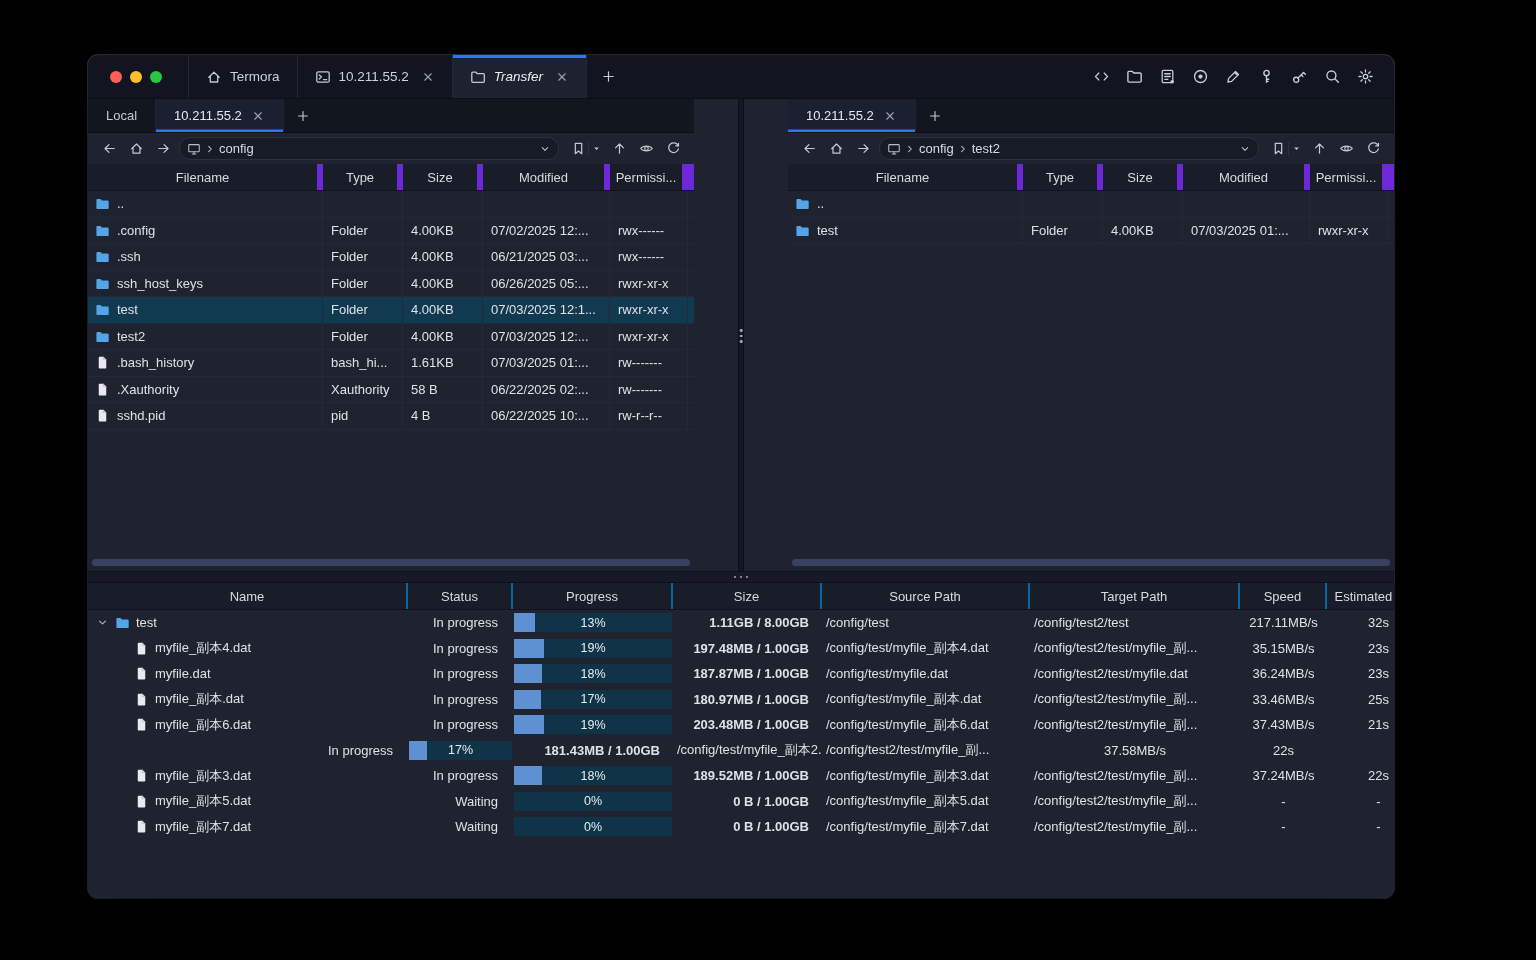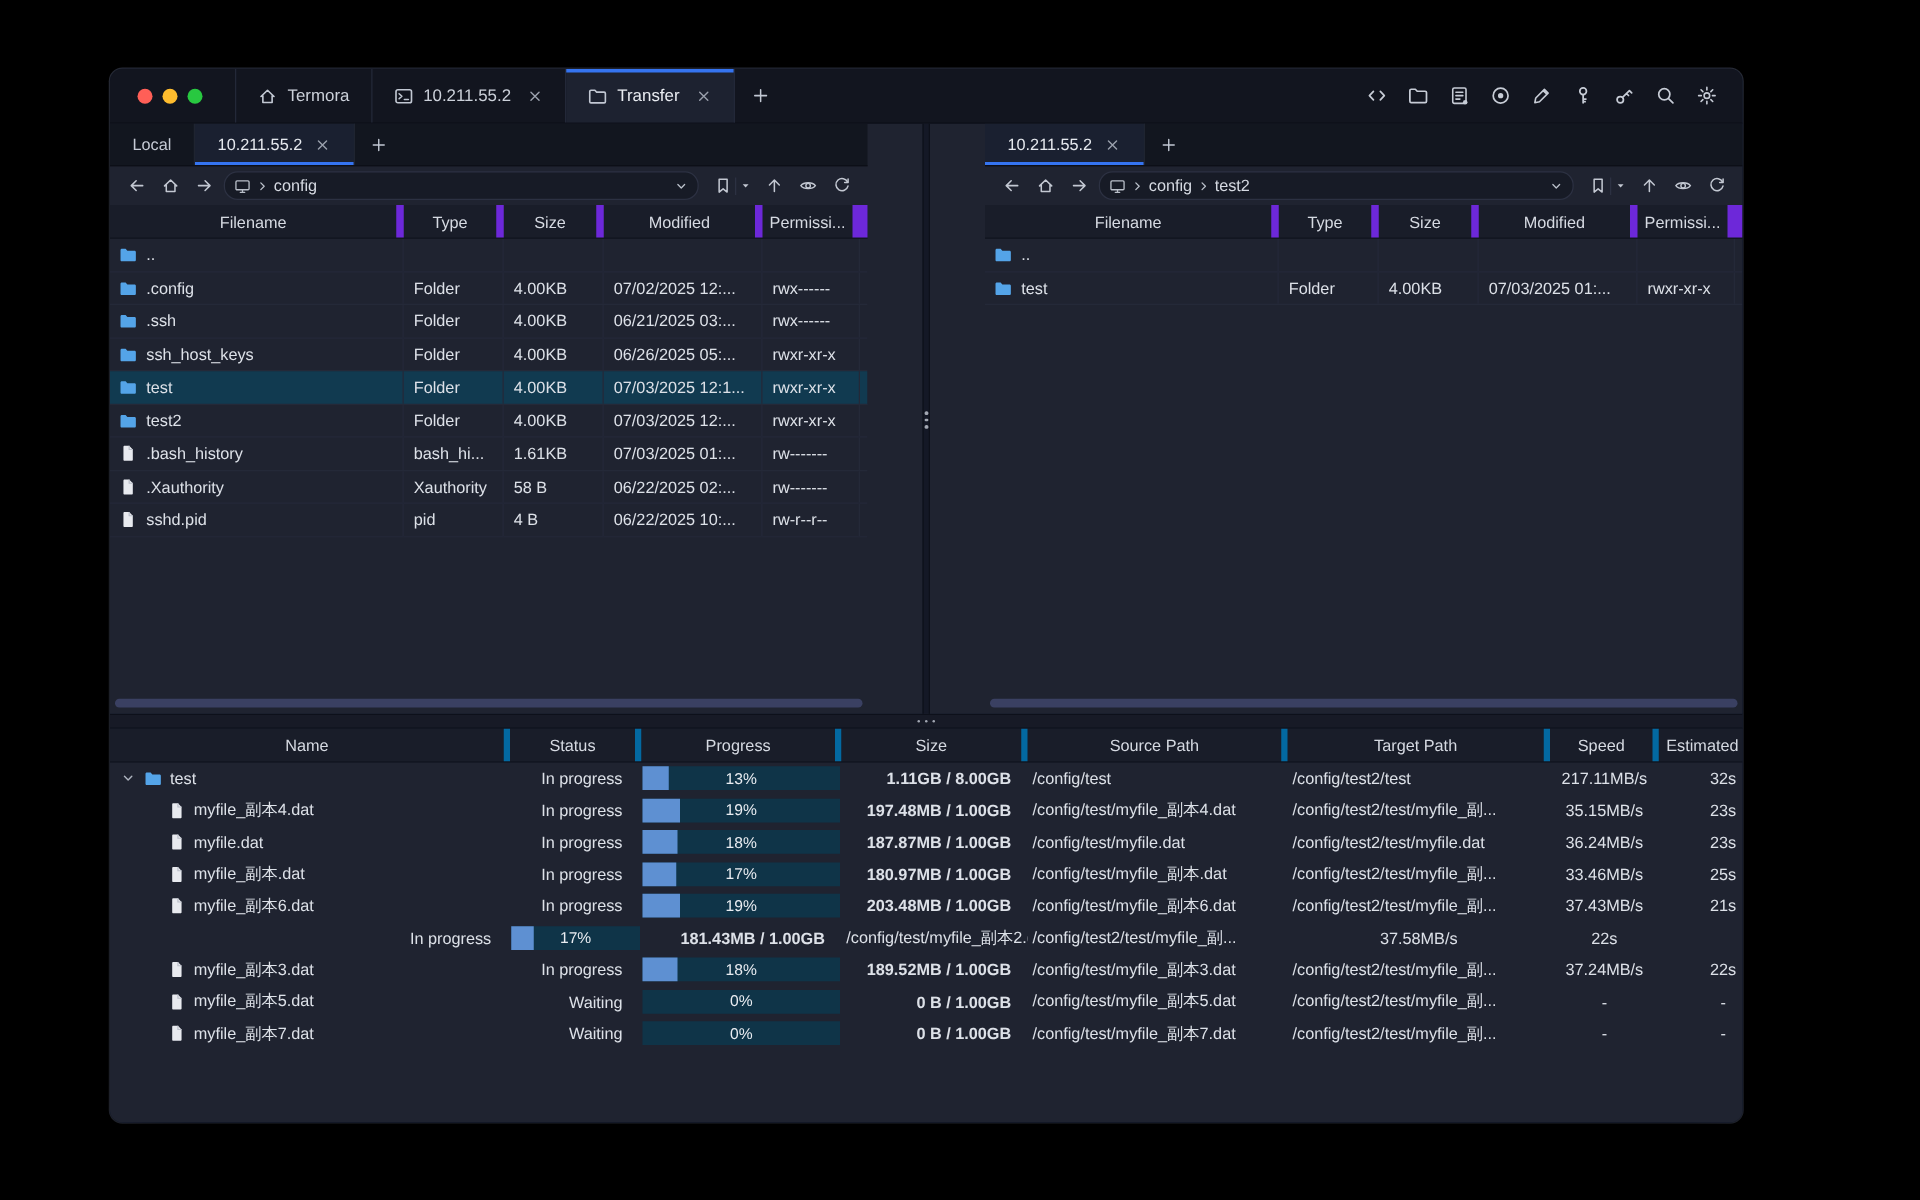"Termora" .window { background: #0f172a -> #7f1d1d }
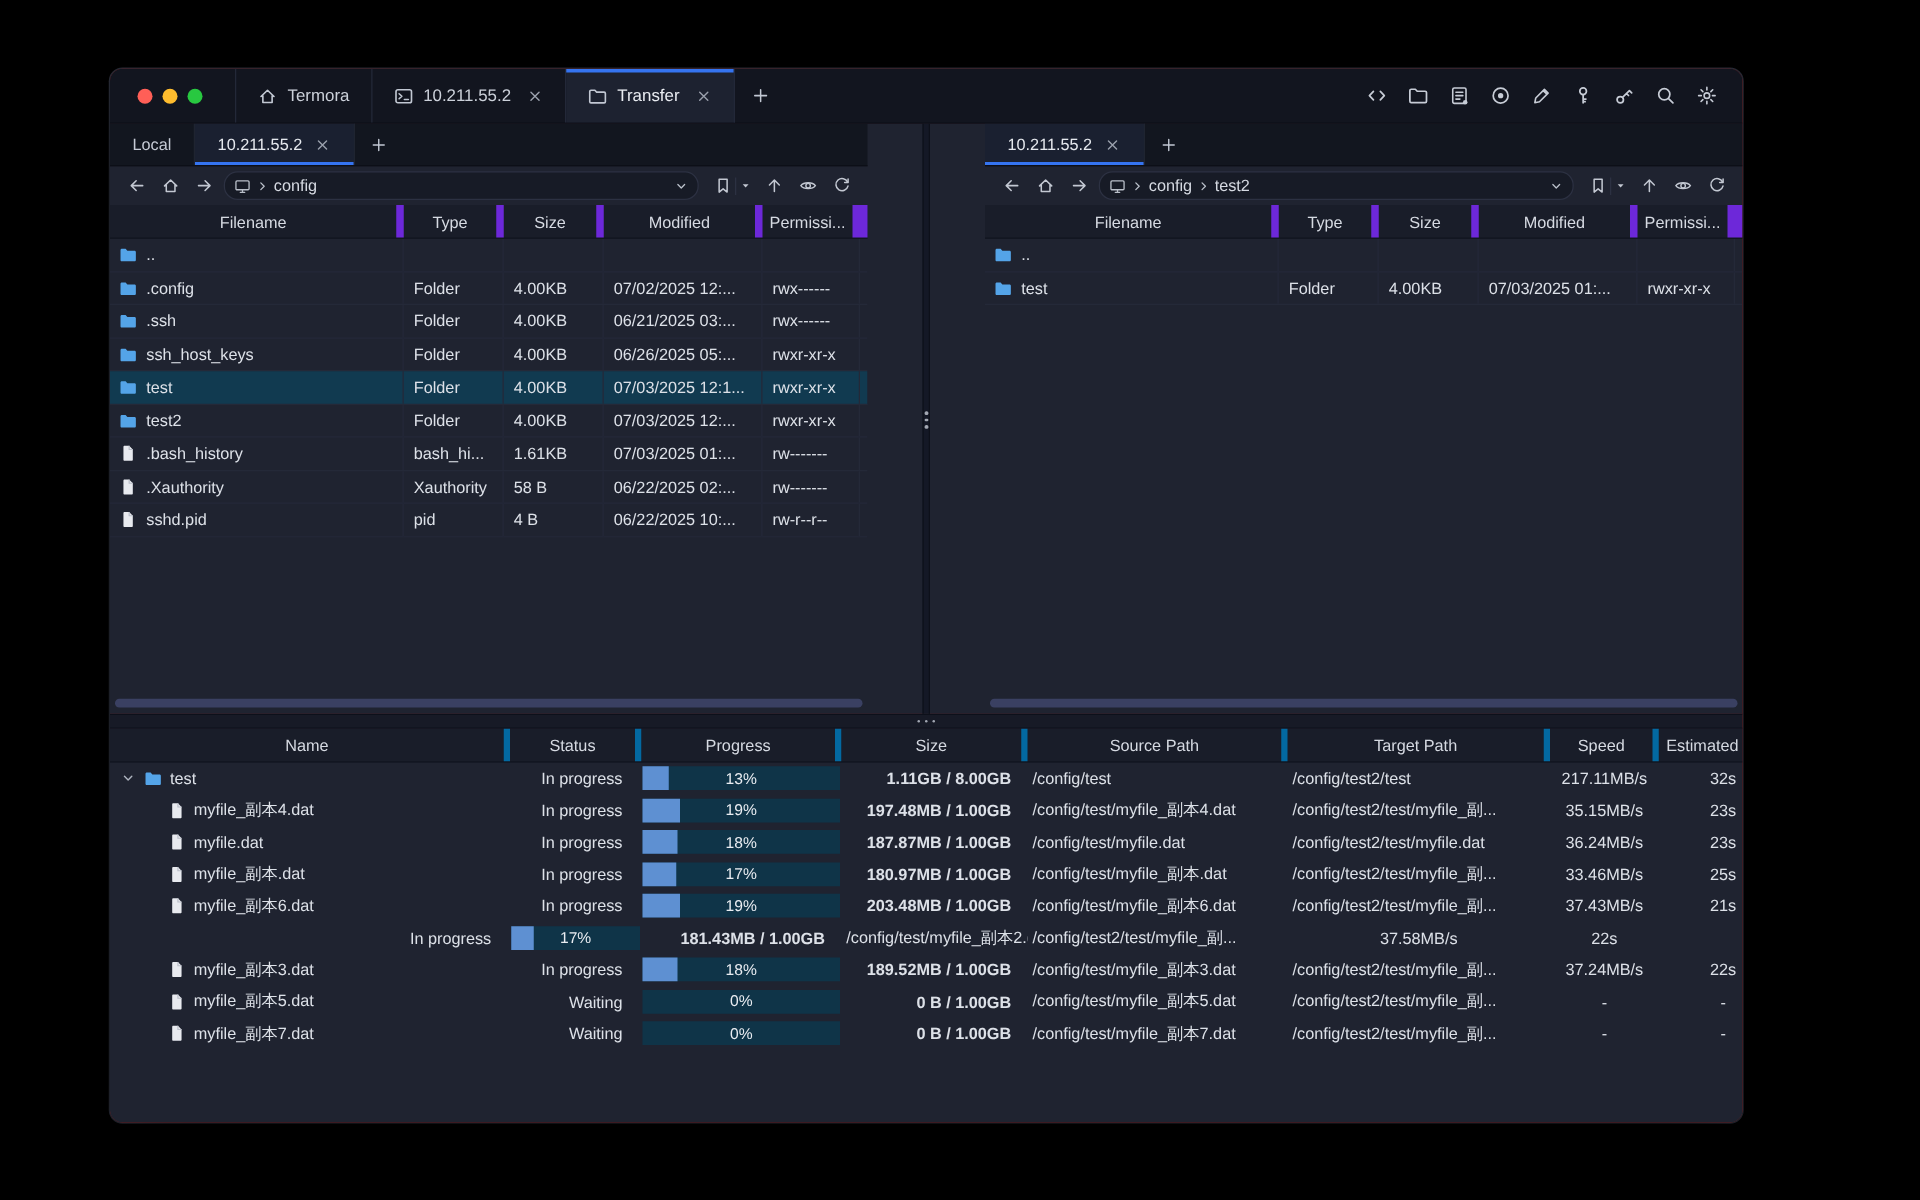"Transfer" .wtab.active { font-style: none -> italic }
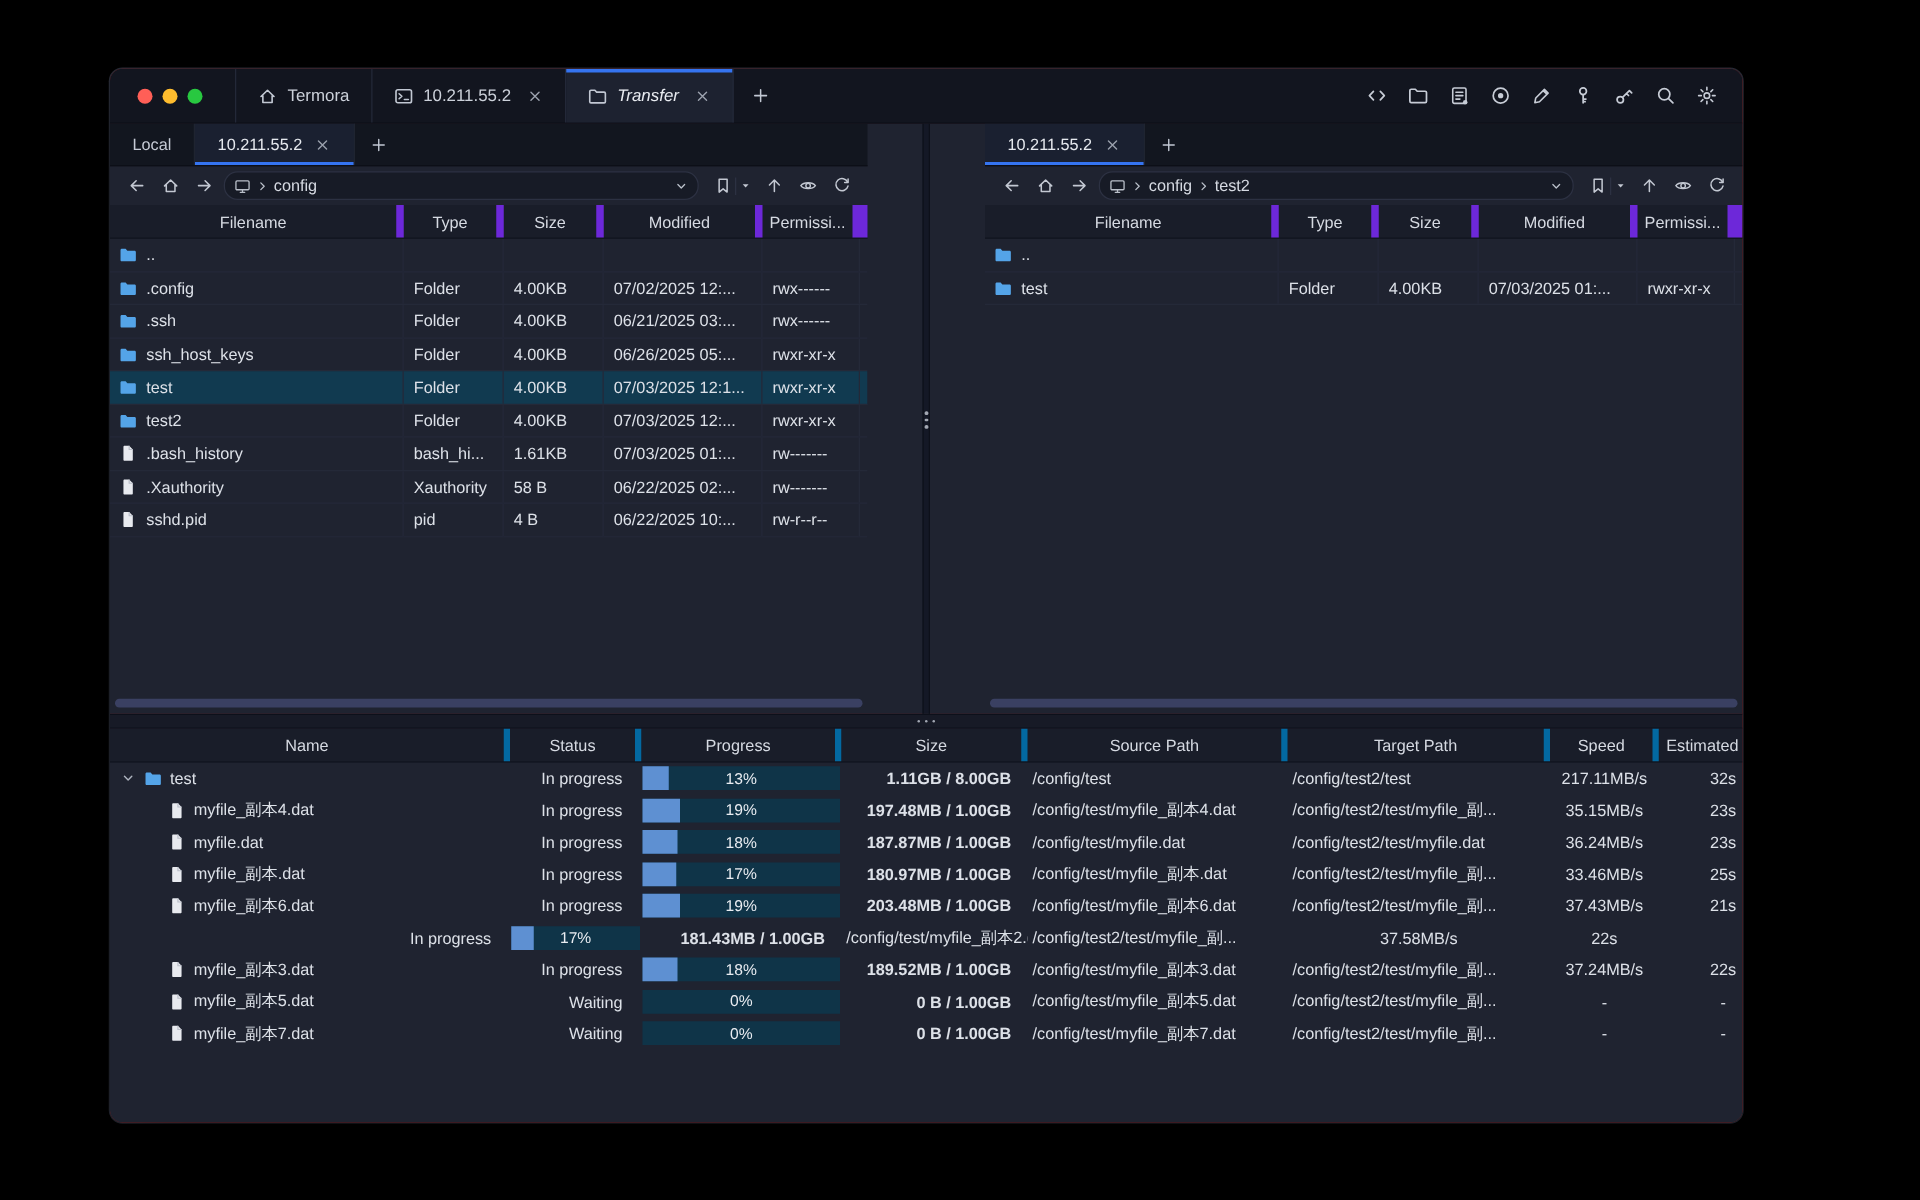"Name" .th-cell { border-right: 5px solid #0369a1 -> 2px solid #0369a1 }
